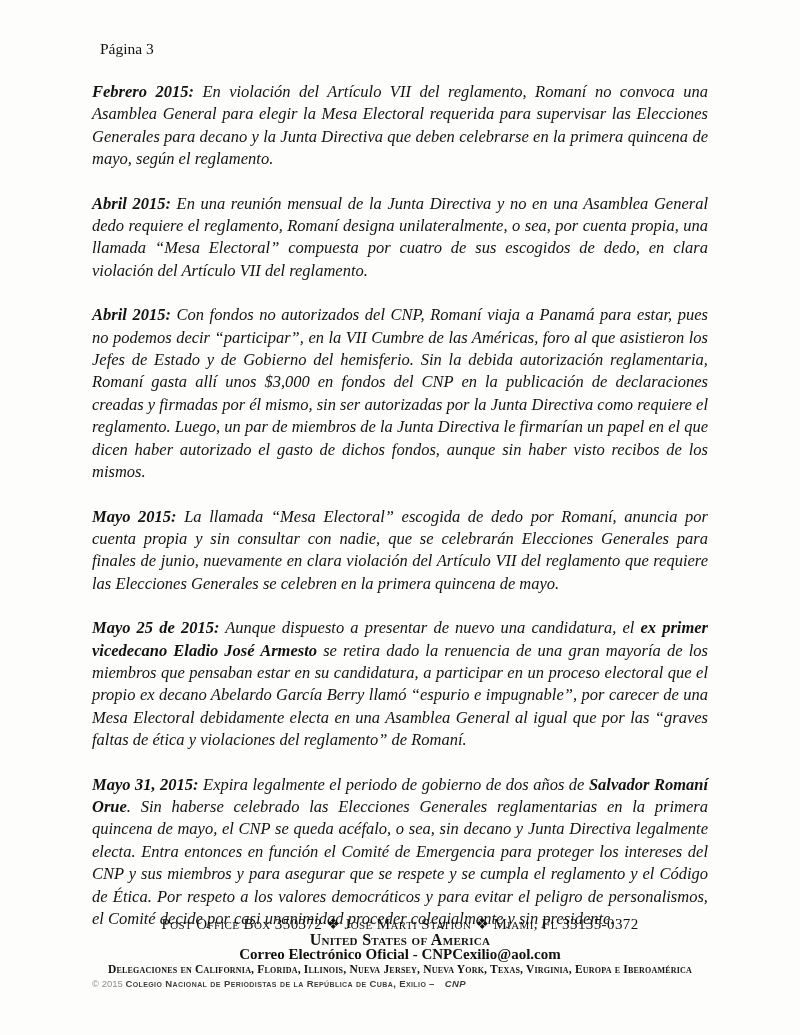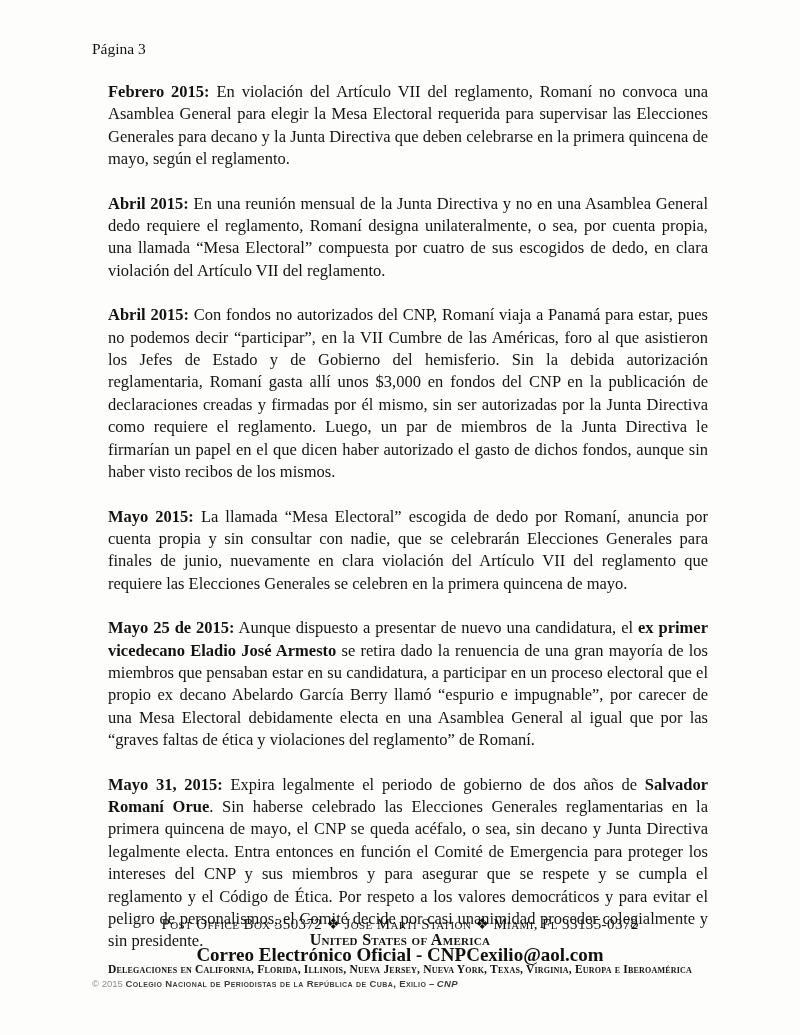"Página 3" .page-label { margin-left: none -> 8px }
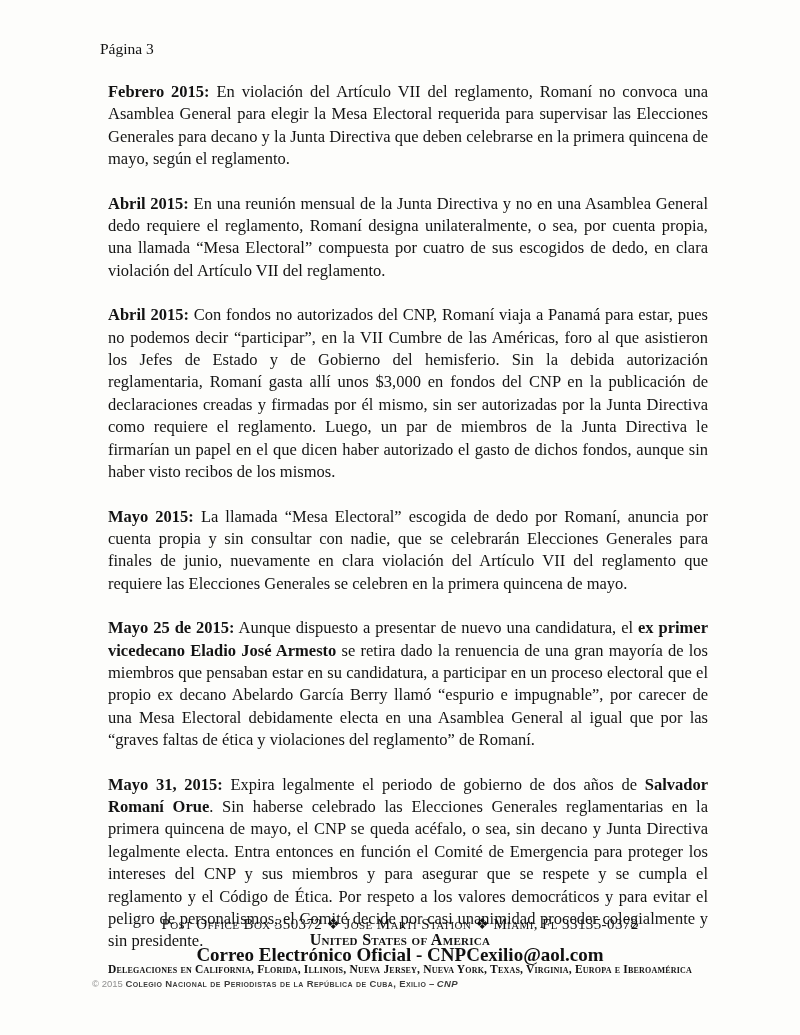"Febrero 2015: En violación del" .para { font-style: none -> italic; margin: 22px 0 0 16px -> 22px 0 0 0 }
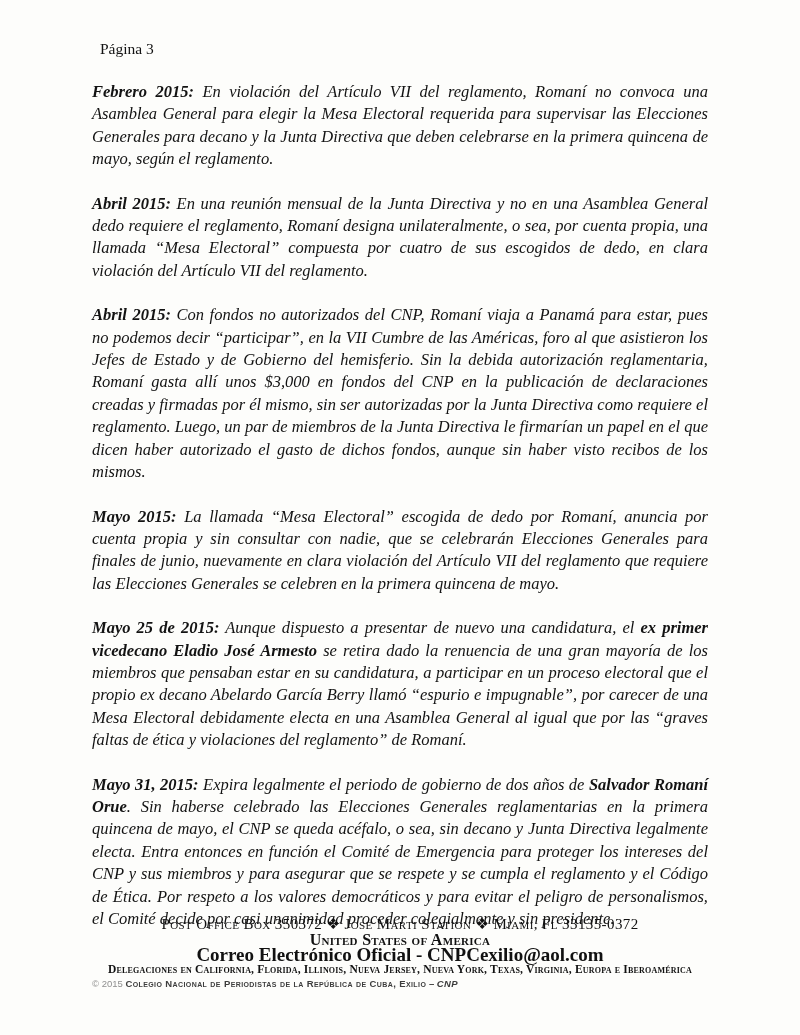"Correo Electrónico Oficial -" .footer-email { font-size: 19px -> 15px }
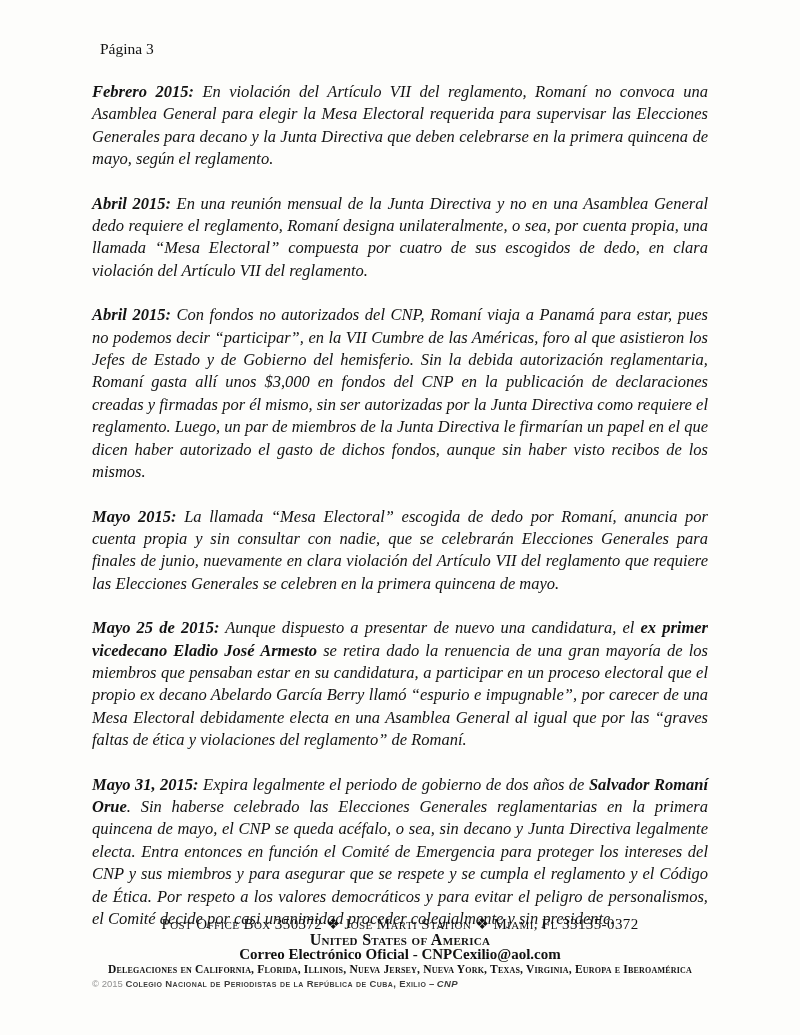"CNP" .copyright .cnp { margin-left: none -> 8px }
